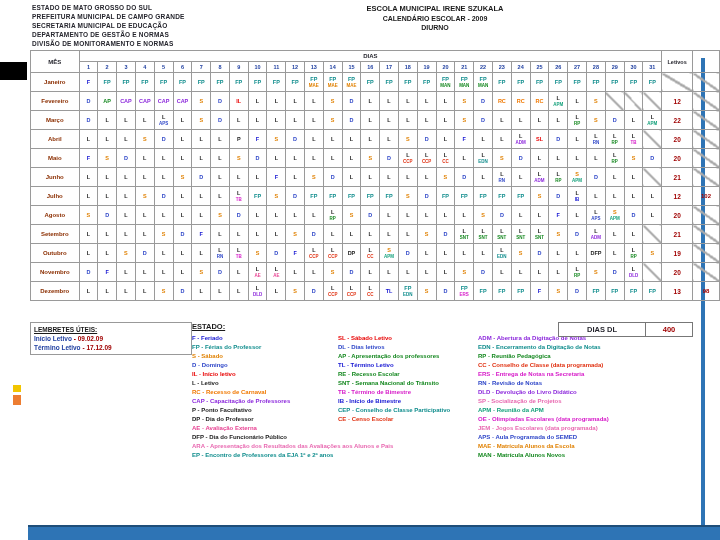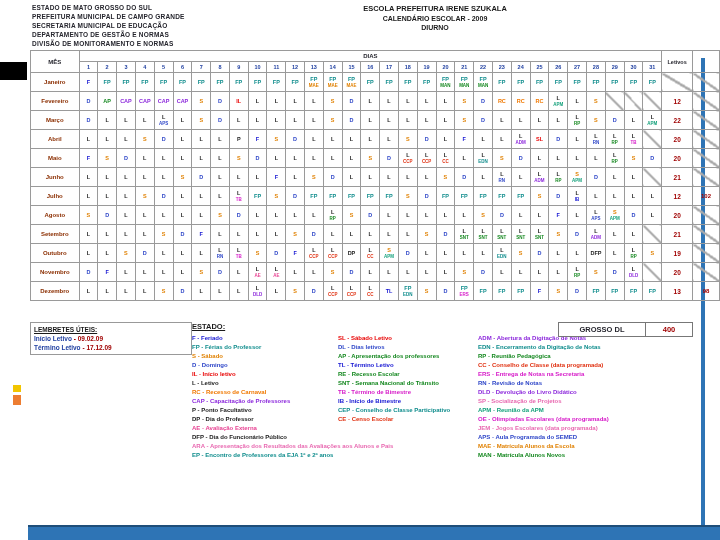"ESCOLA PREFEITURA IRENE SZUKALA" div.l1 { text: PREFEITURA -> MUNICIPAL }
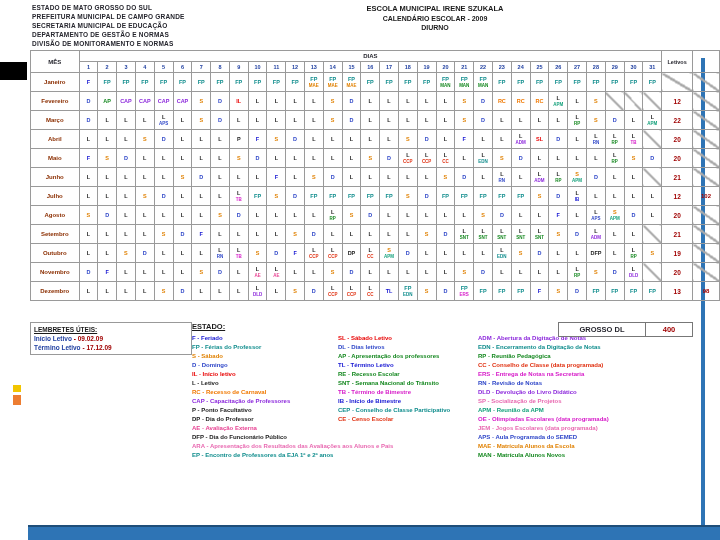"GROSSO DL" div.t-label { text: GROSSO -> DIAS }
